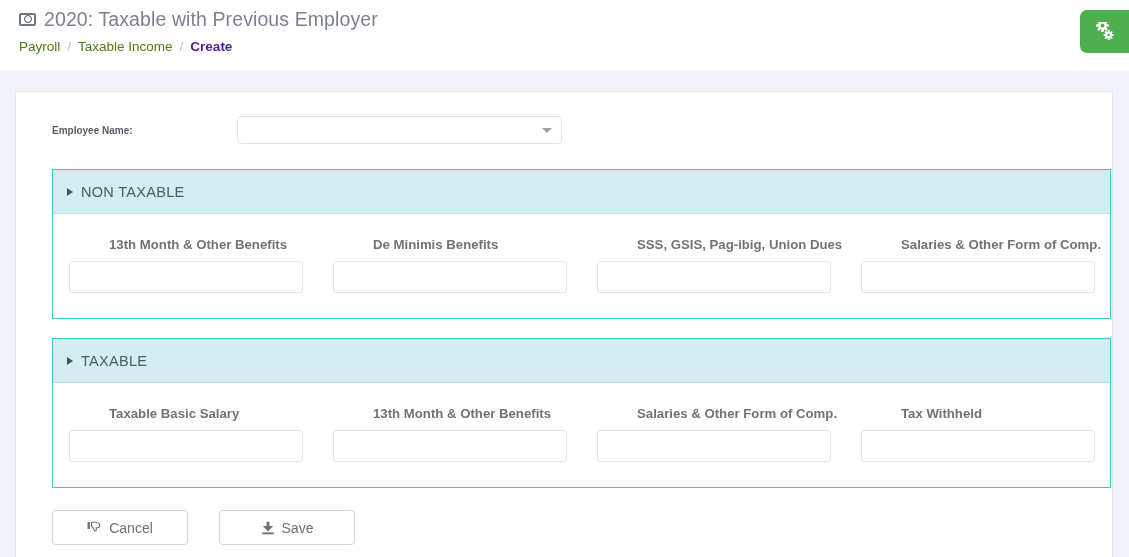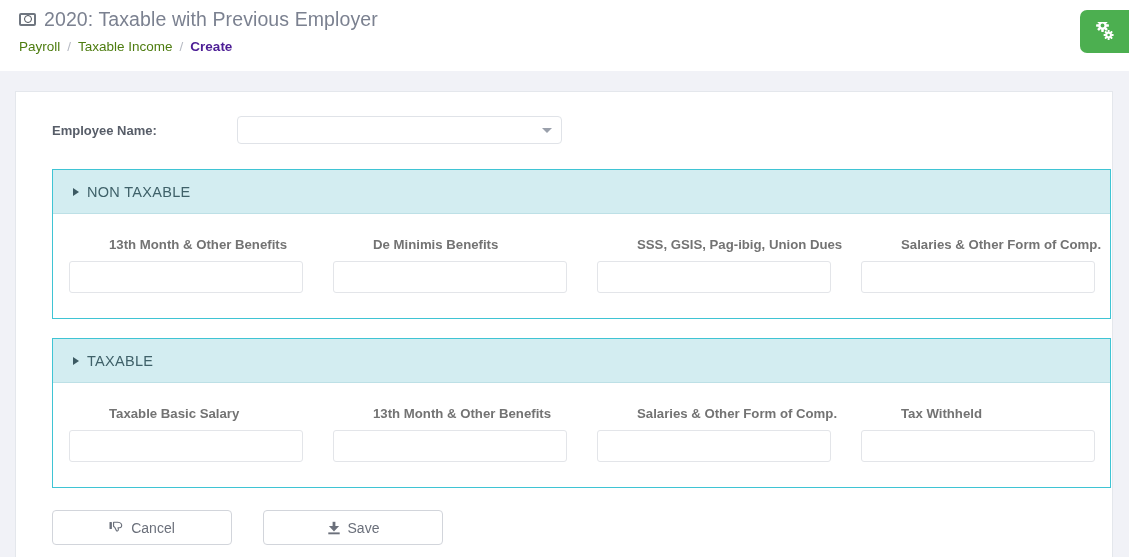"Employee Name:" .employee-label { font-size: 13px -> 10px }
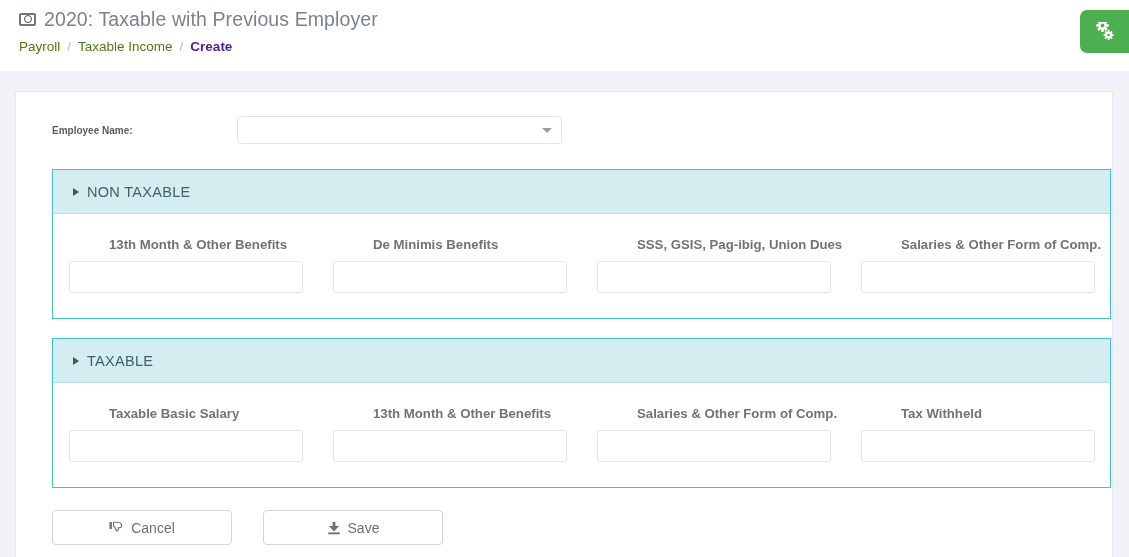"NON TAXABLE" .panel-heading { padding-left: 20px -> 14px }
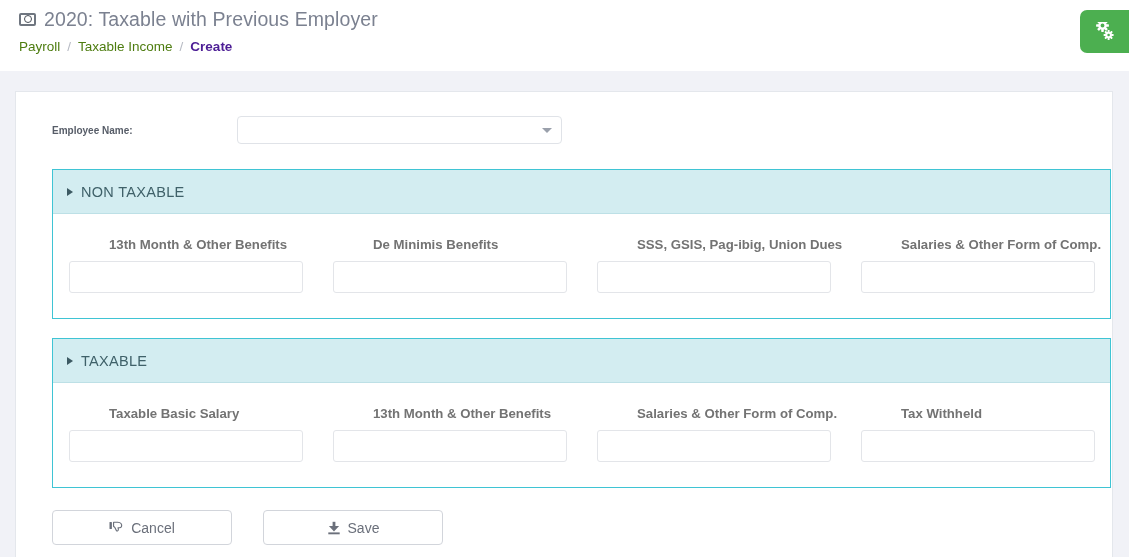"Cancel" .btn { width: 180px -> 136px }
